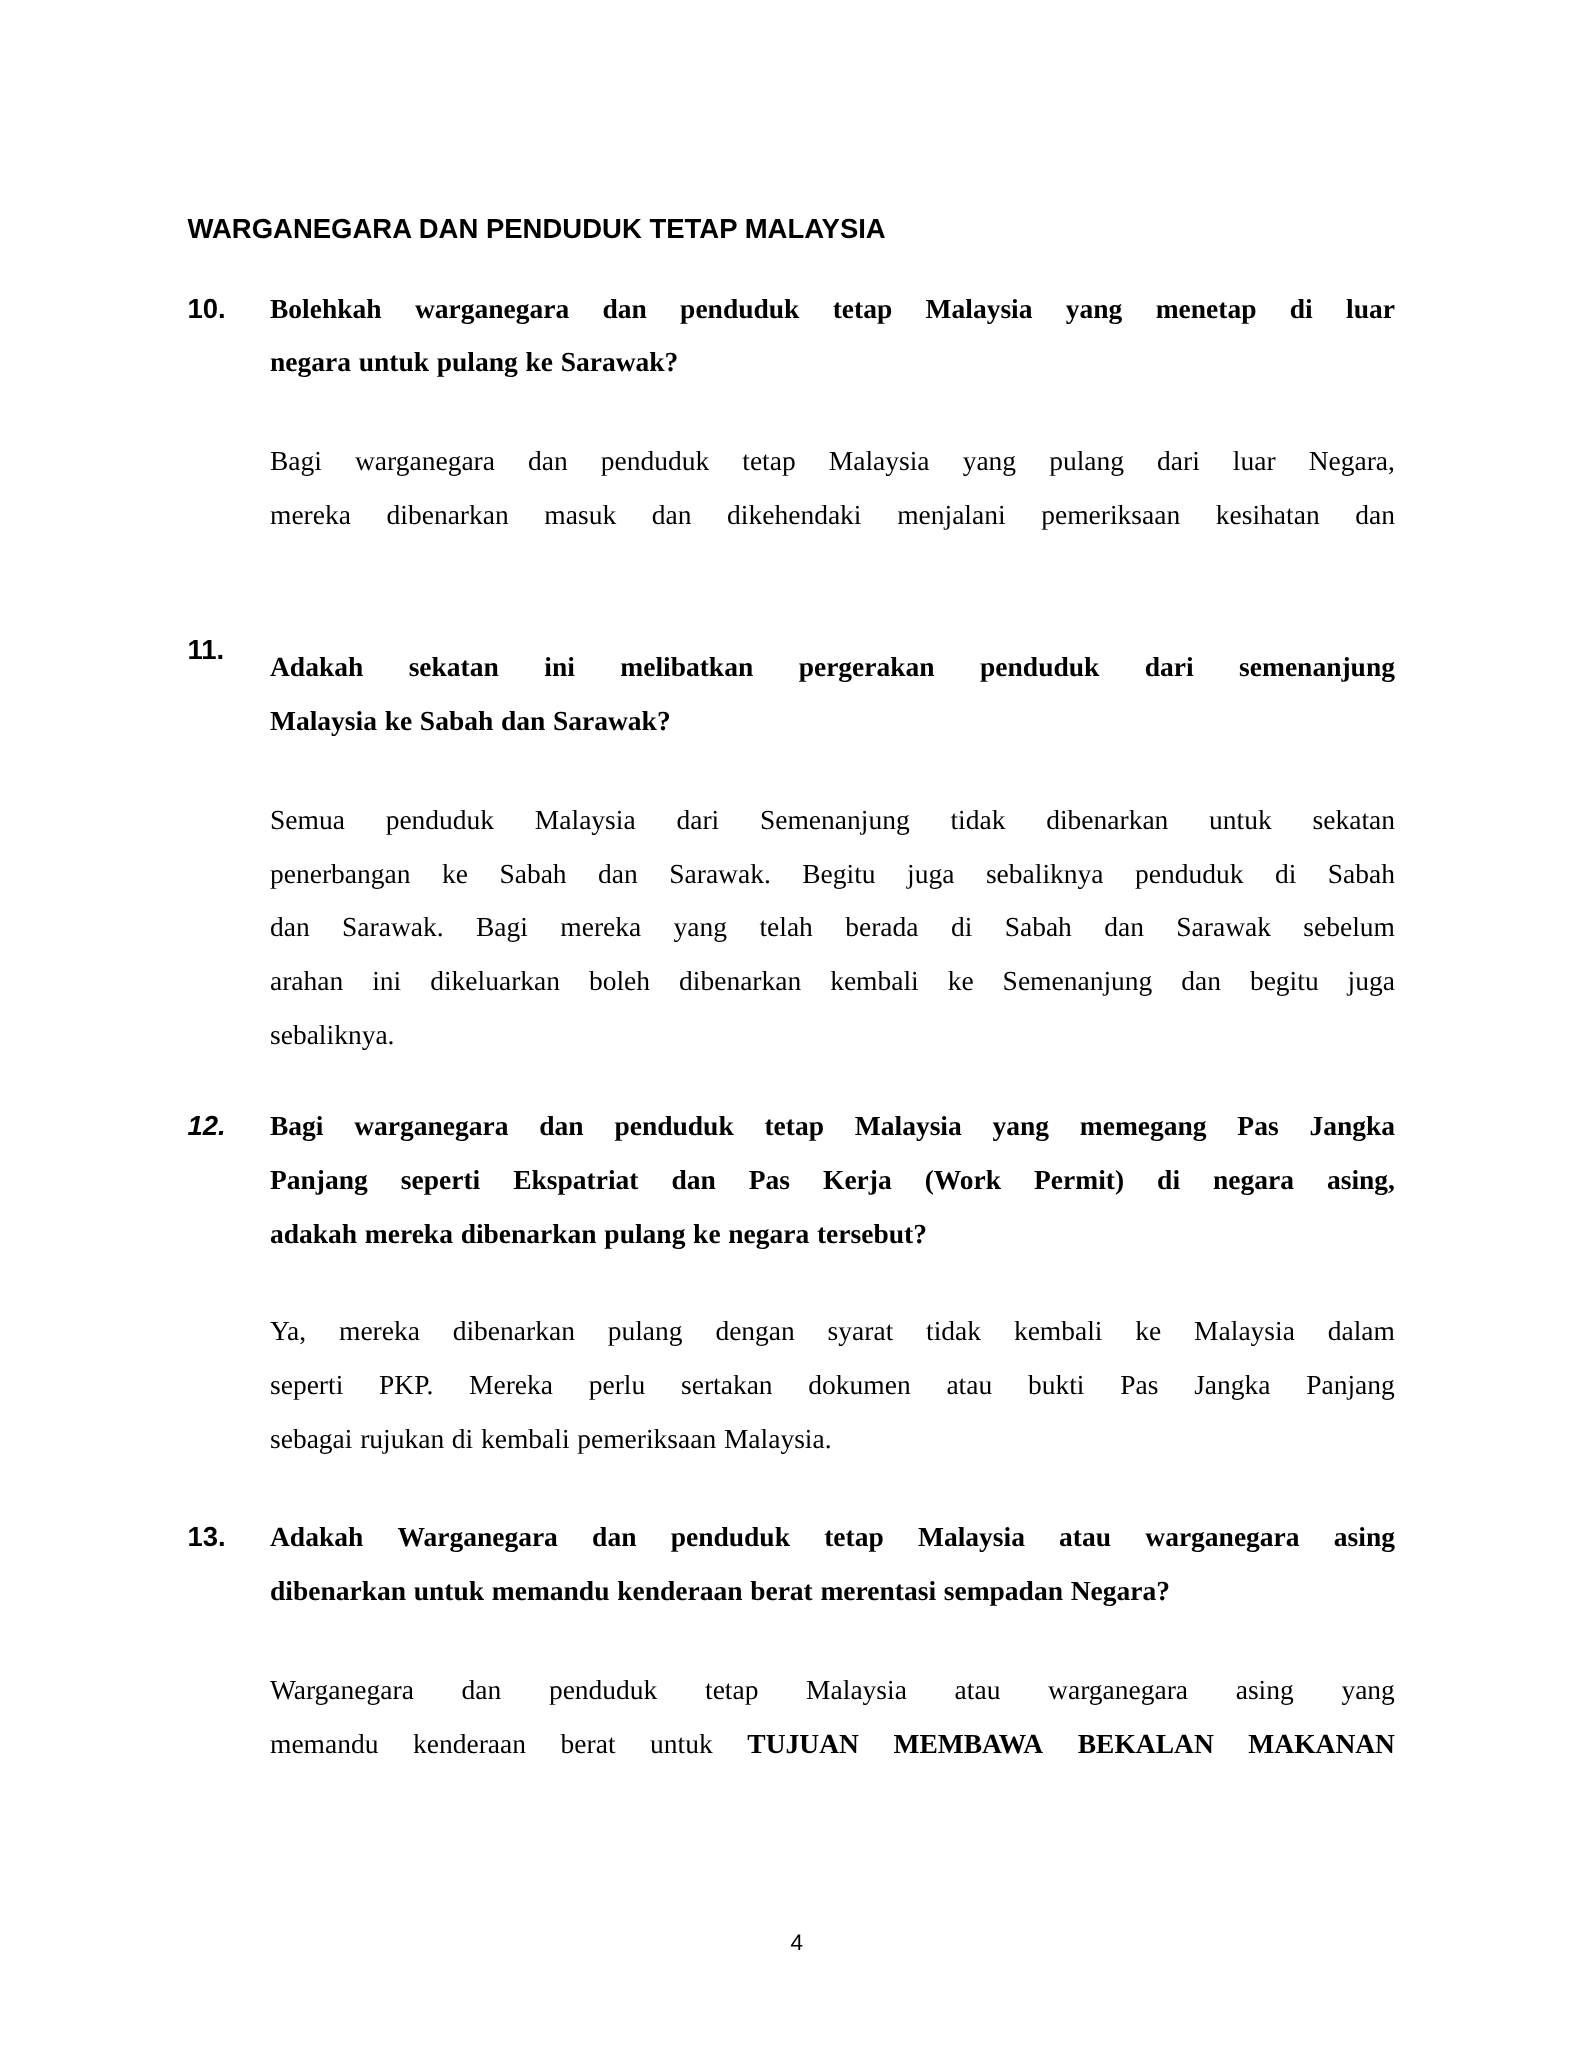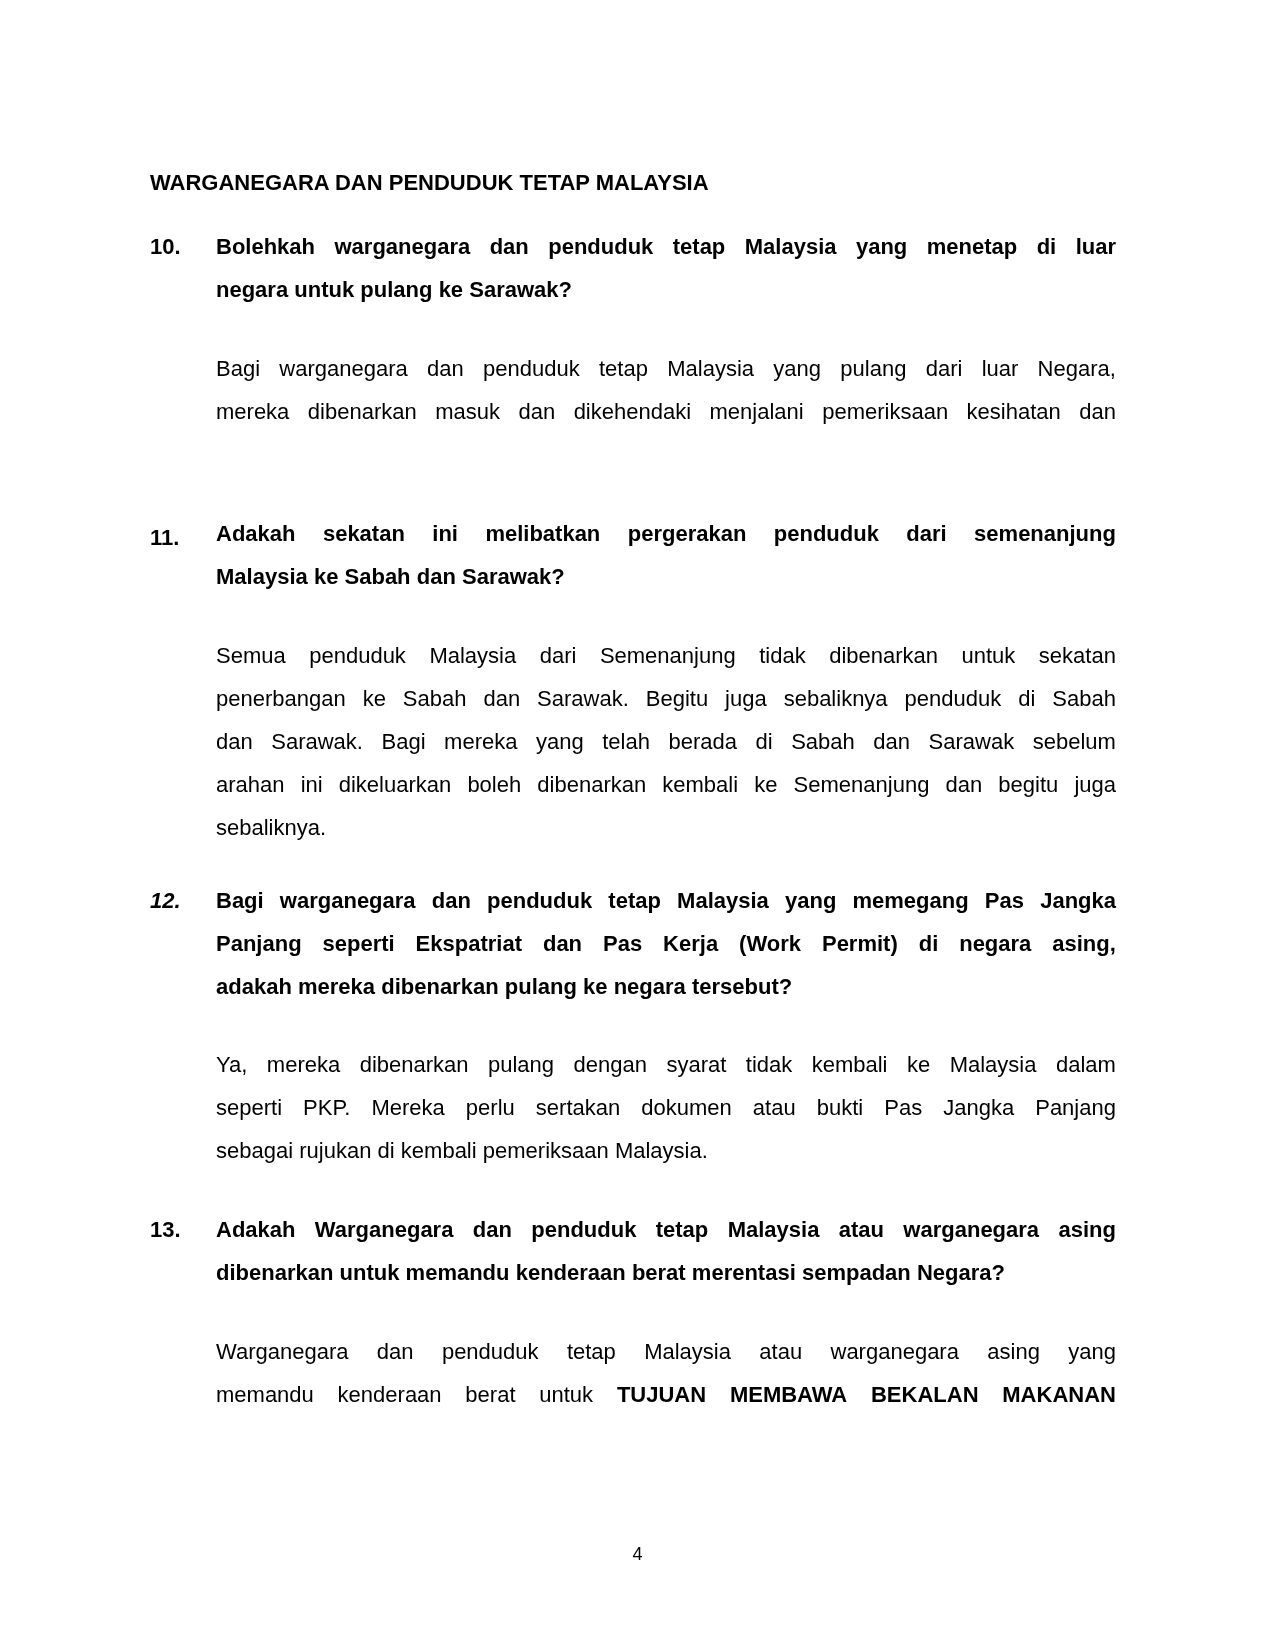"Bolehkah" .jl { font-family: none -> Liberation Serif, serif }
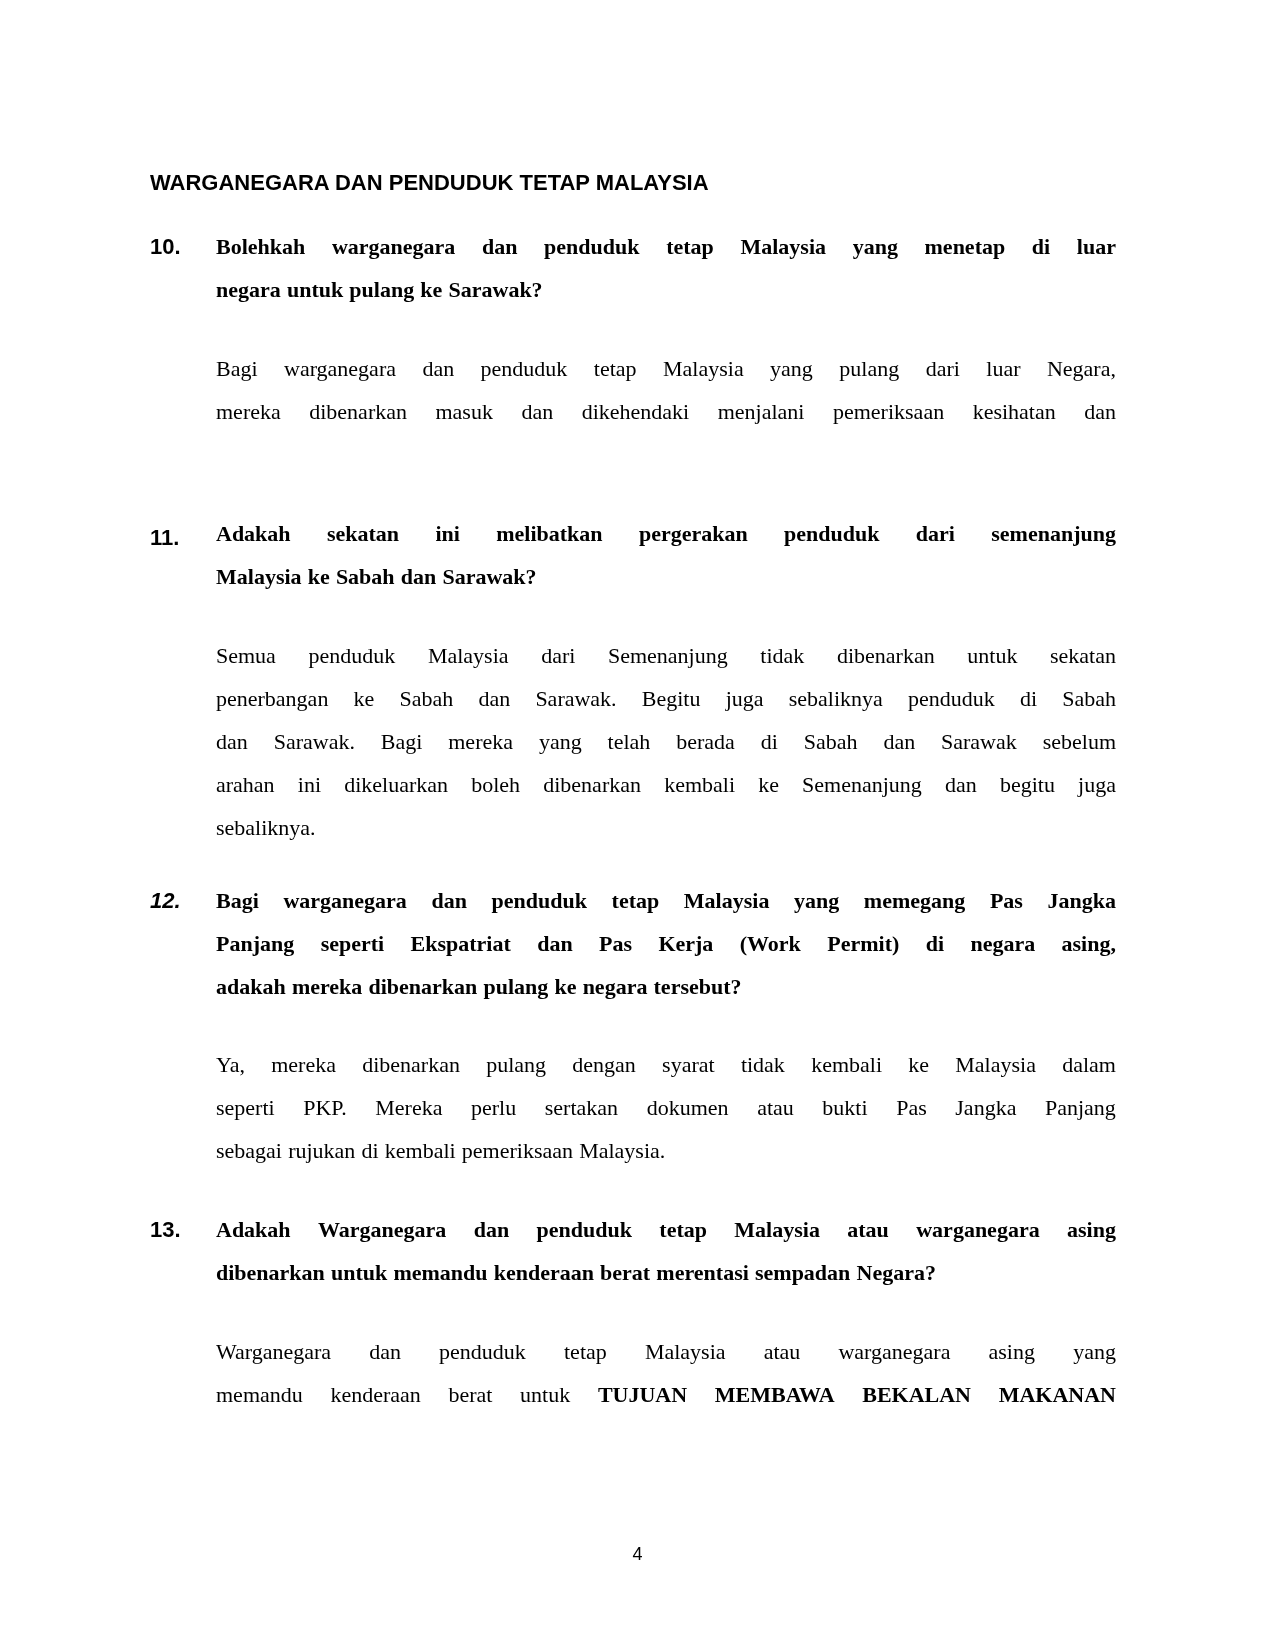"11." div.num { top: 516px -> 498px }
